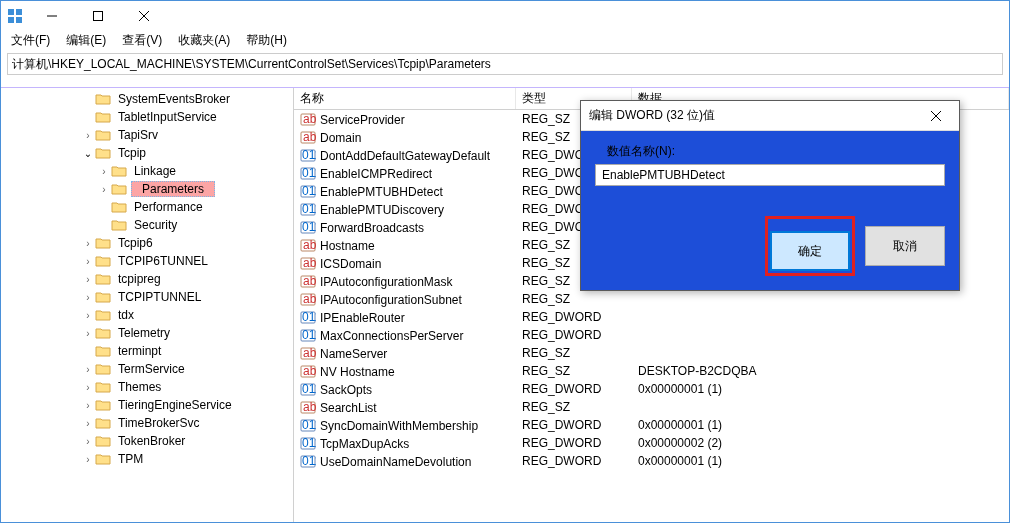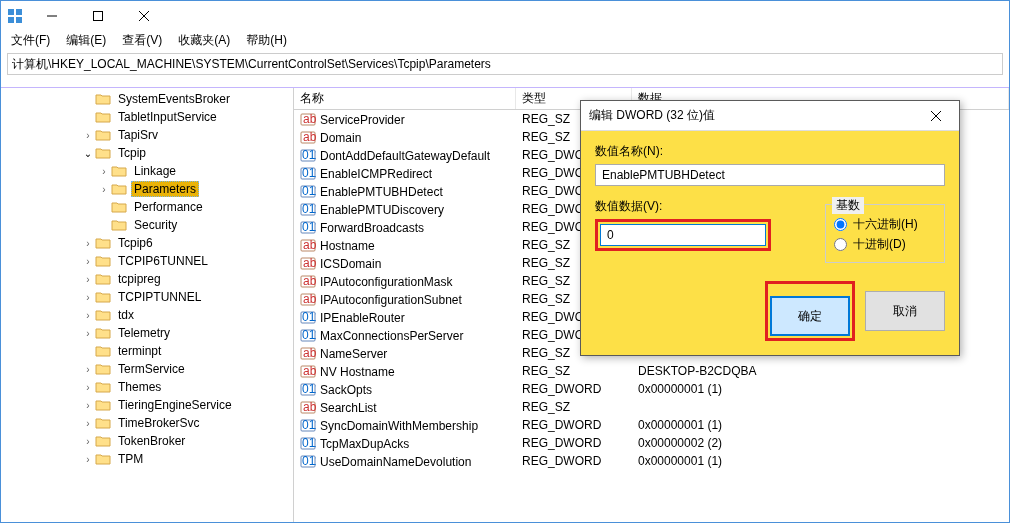"编辑 DWORD (32 位)值" .dialog { background: #fde047 -> #1d4ed8 }
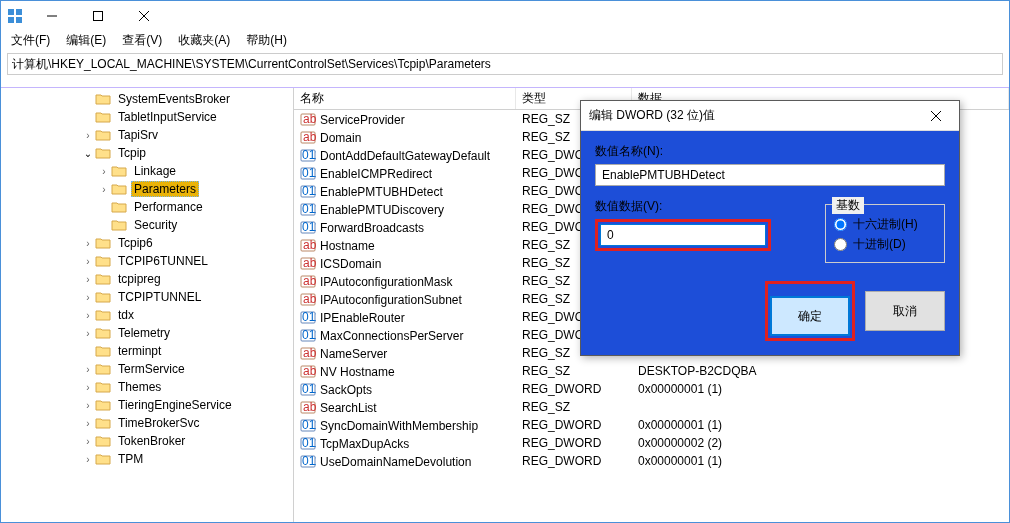"数值名称(N):" .dlg-label { margin-left: none -> 12px }
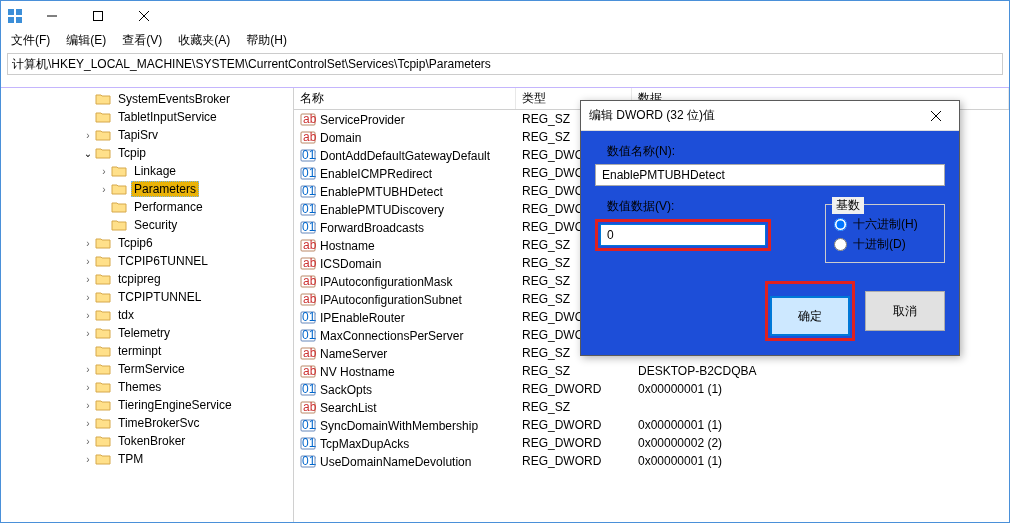"Parameters" .tree-label.selected { background: #eab308 -> #fca5a5; padding: 0 2px -> 0 10px }
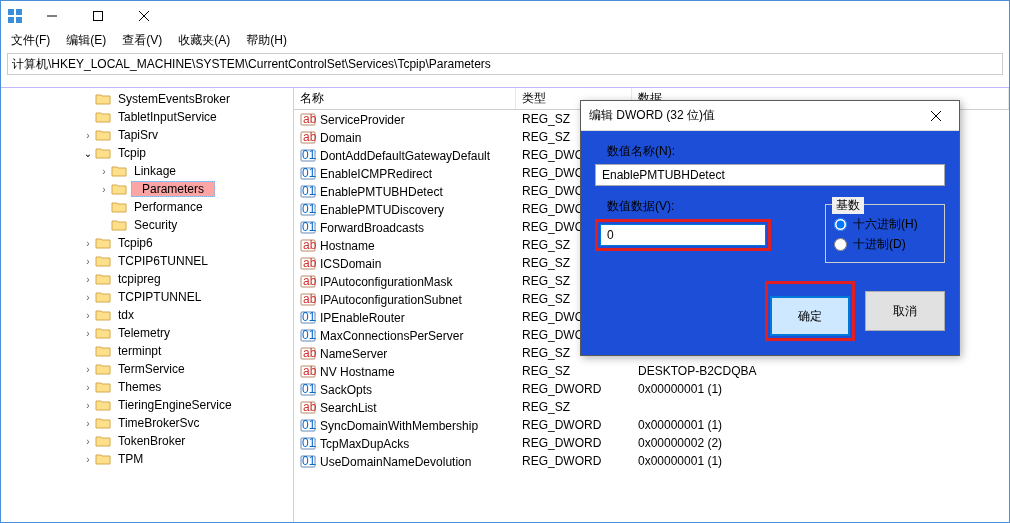"数值数据(V):" div.dlg-row2 { html: <div> <div> <div>数值数据(V):</div> <span> <input> </span> </div> <div> <div> <span>基数</span> <label> <input> <span>十六进制(H)</span> </label> <label> <input> <span>十进制(D)</span> </label> </div> </div> </div> -> none }
